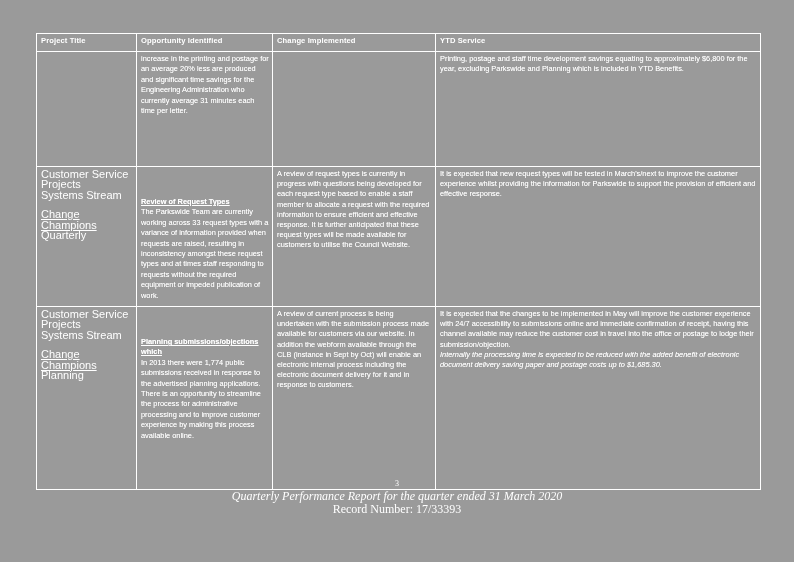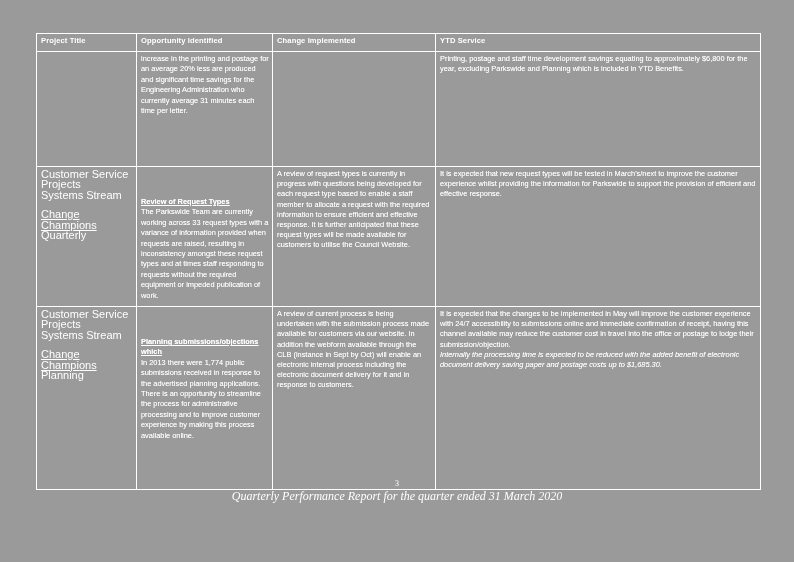"Record Number: 17/33393" div.footer-line { html: none -> <div>Record Number: 17/33393</div> }
